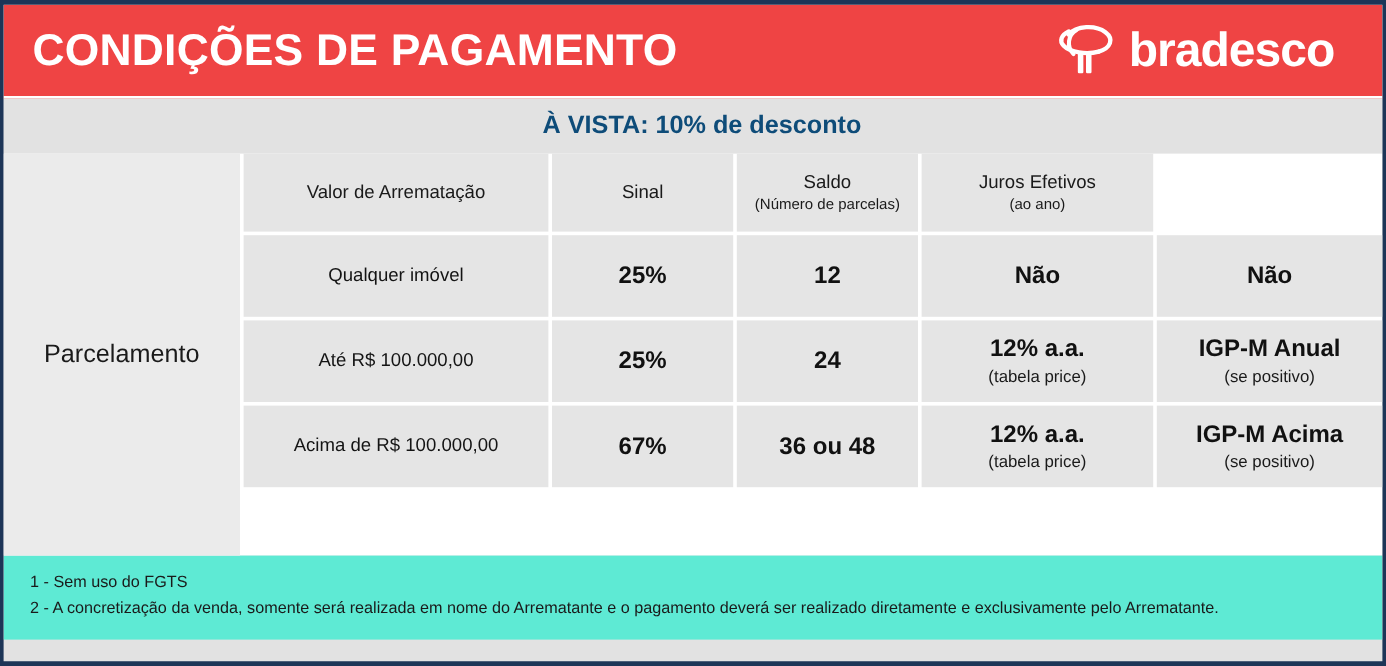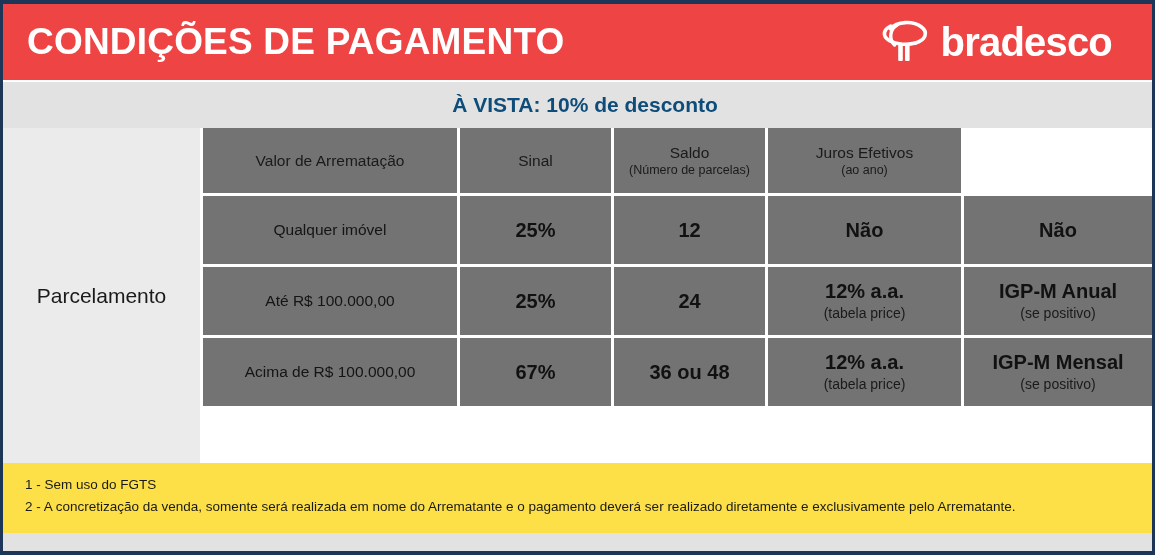"Valor de Arrematação" .cell { background: #737373 -> #e5e5e5 }
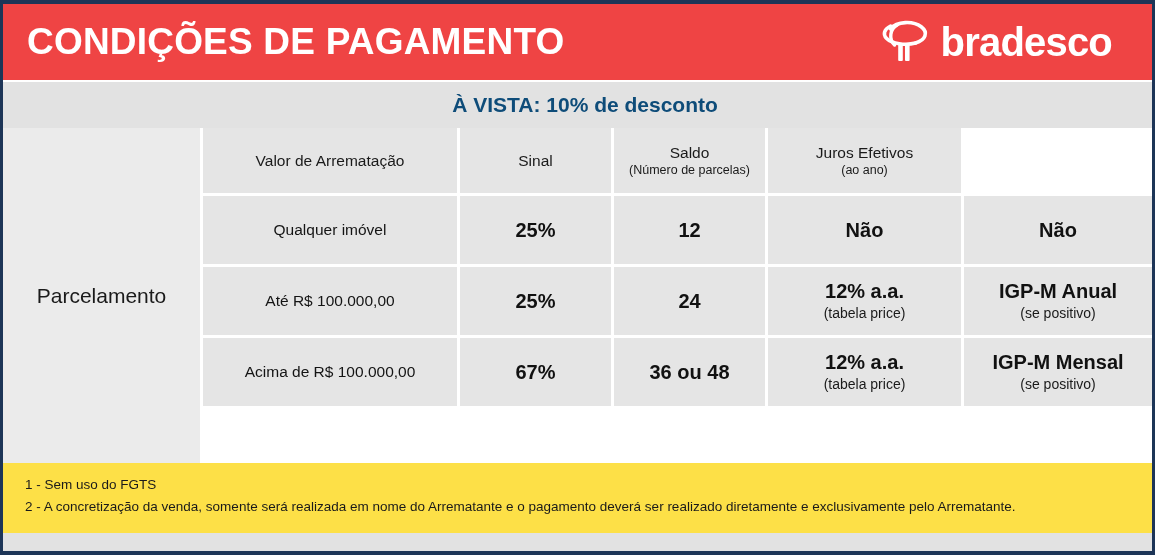"IGP-M Mensal" div.d-bold { text: Mensal -> Acima }
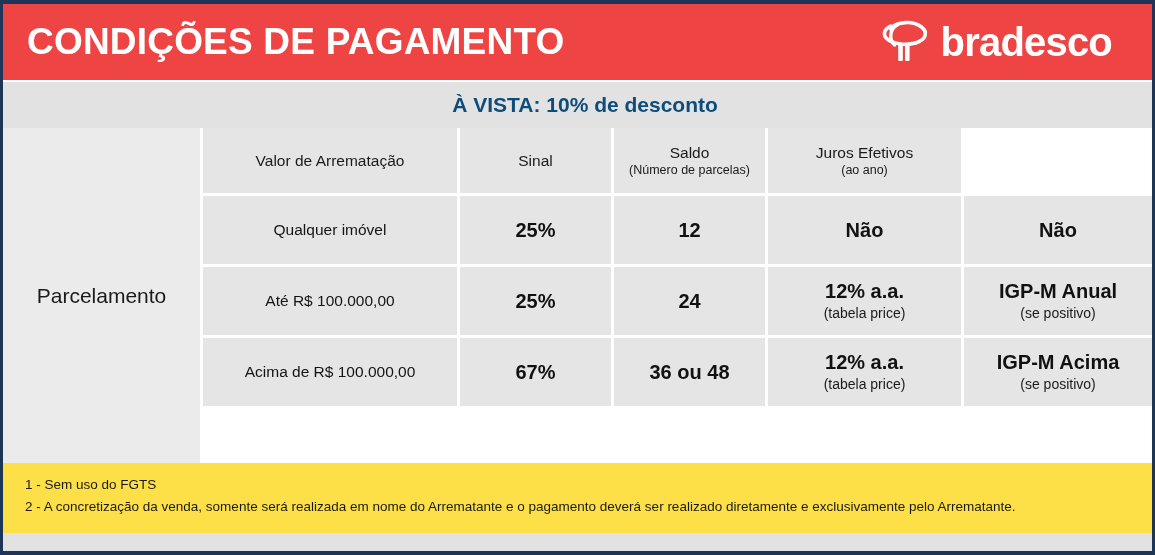"1 - Sem uso do" .footer { background: #fde047 -> #5eead4 }
